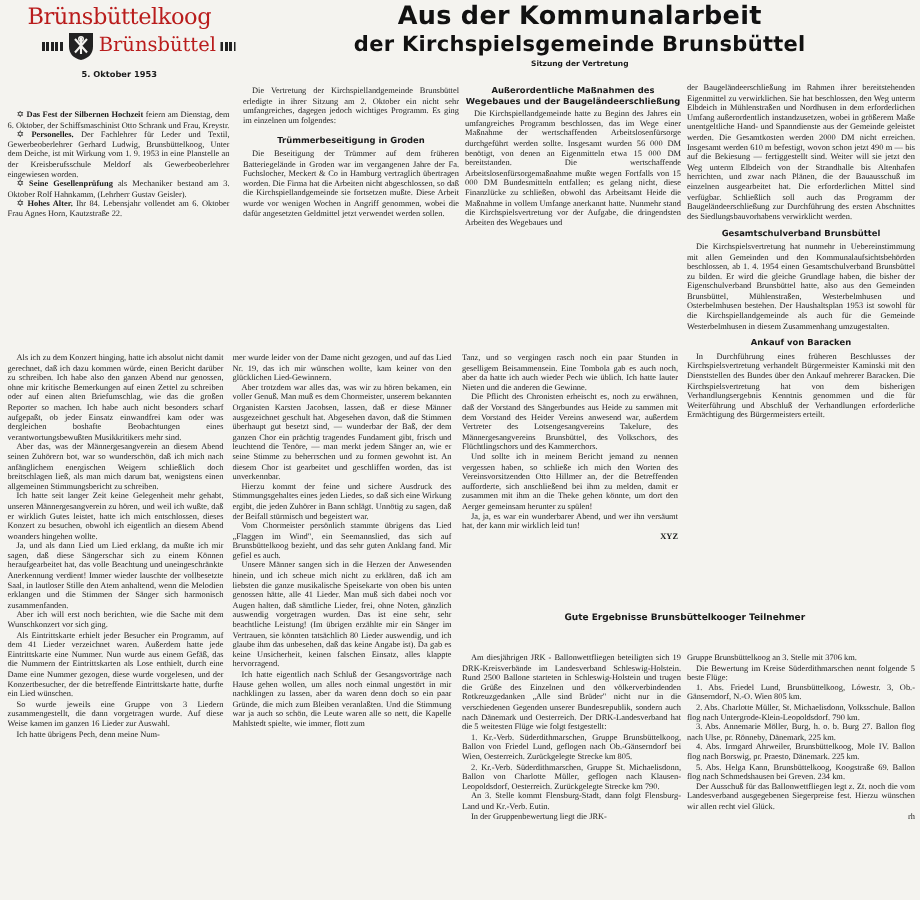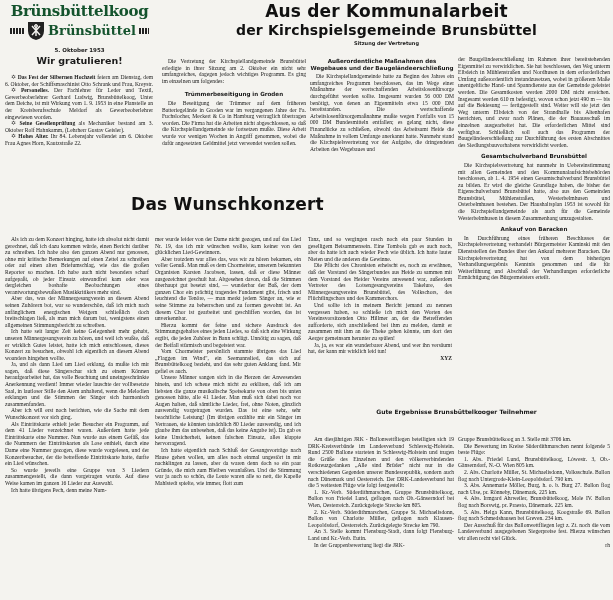"Brünsbüttelkoog" .logo { color: #14532d -> #b91c1c; font-weight: bold -> normal }
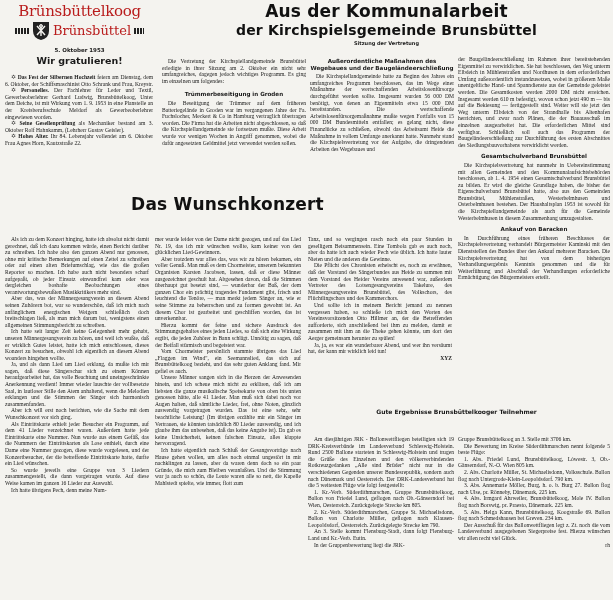"Brünsbüttel" div { justify-content: center -> flex-end }
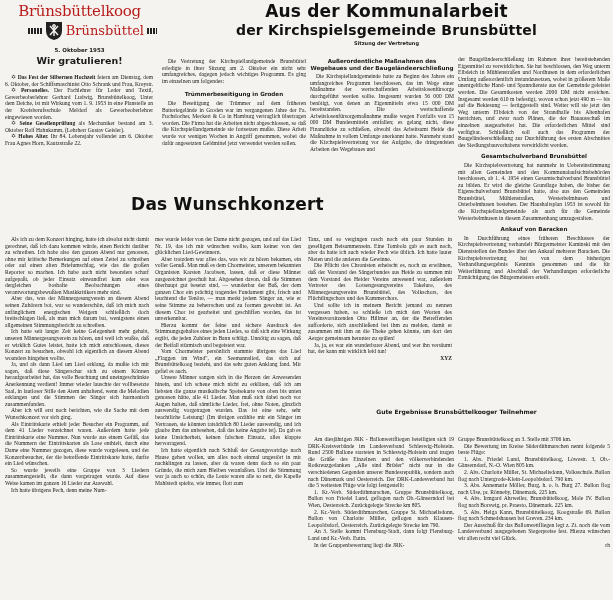"Wir gratulieren!" div { html: <div>Wir gratulieren!</div> -> none }
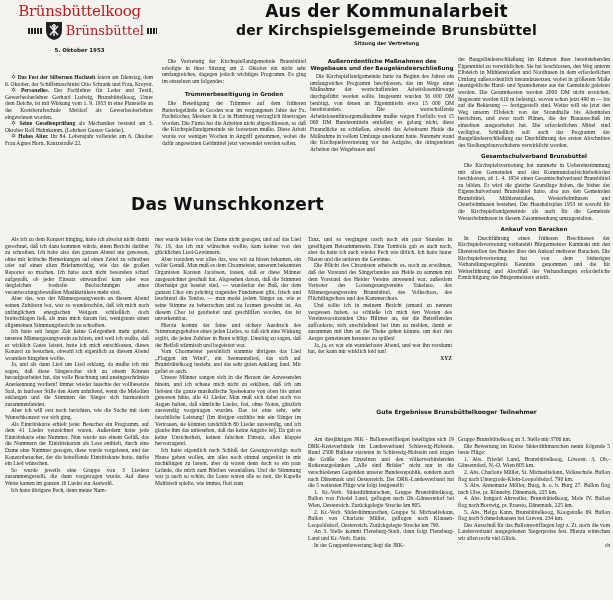"Das Wunschkonzert" div.h1 { html: <div>Das Wunschkonzert</div> -> none }
